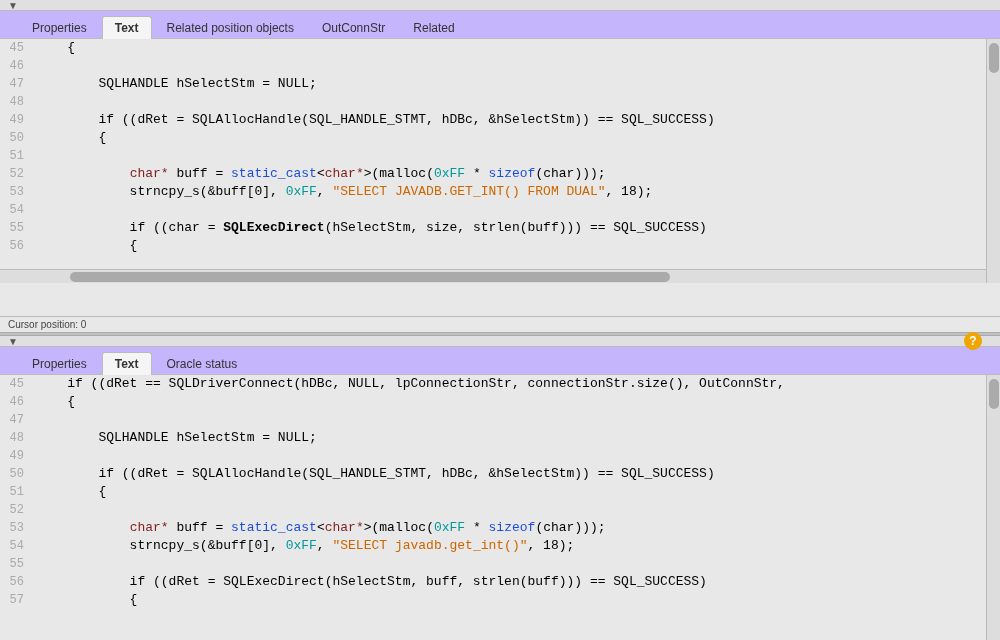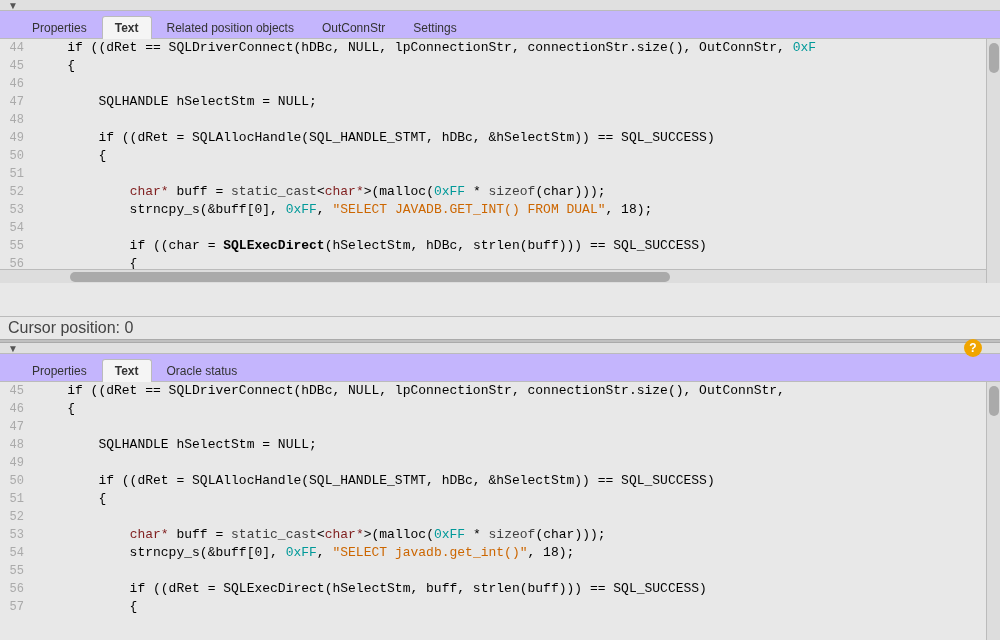"Settings" div.tab { text: Settings -> Related }
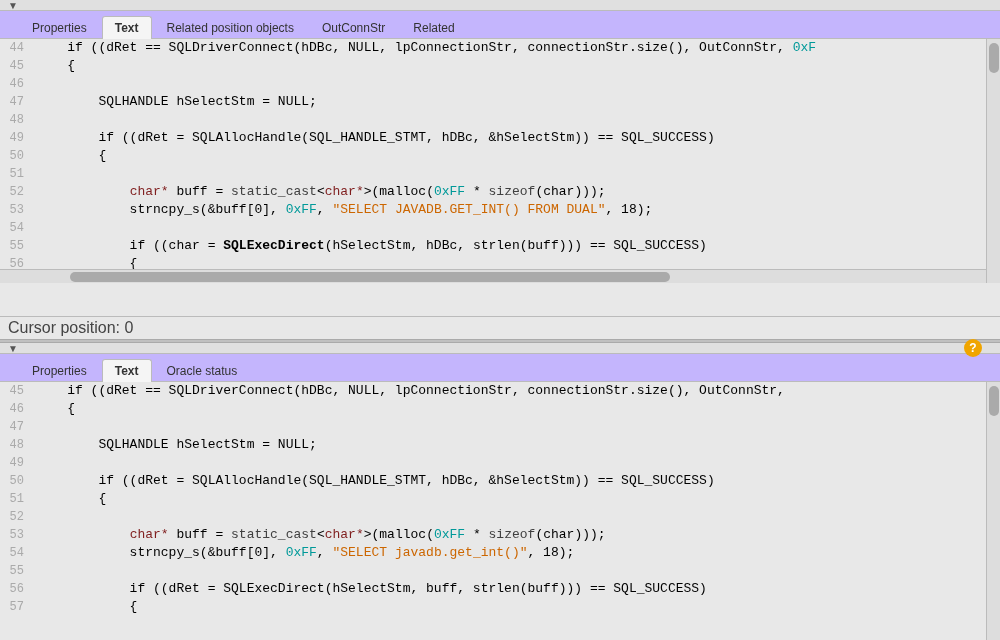"44" div.code-line { html: <div><span>44</span><span><span> if ((dRet == SQLDriverConnect(hDBc, NULL, lpConnectionStr, connectionStr.size(), OutConnStr, </span><span>0xF</span></span></div> -> none }
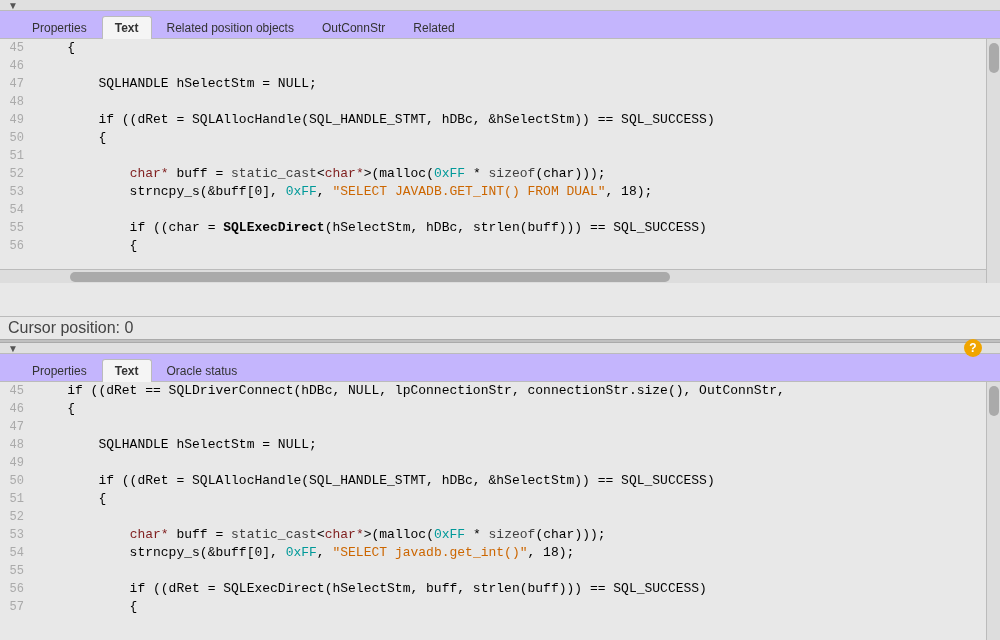"static_cast" .kw { color: #404040 -> #1d4ed8 }
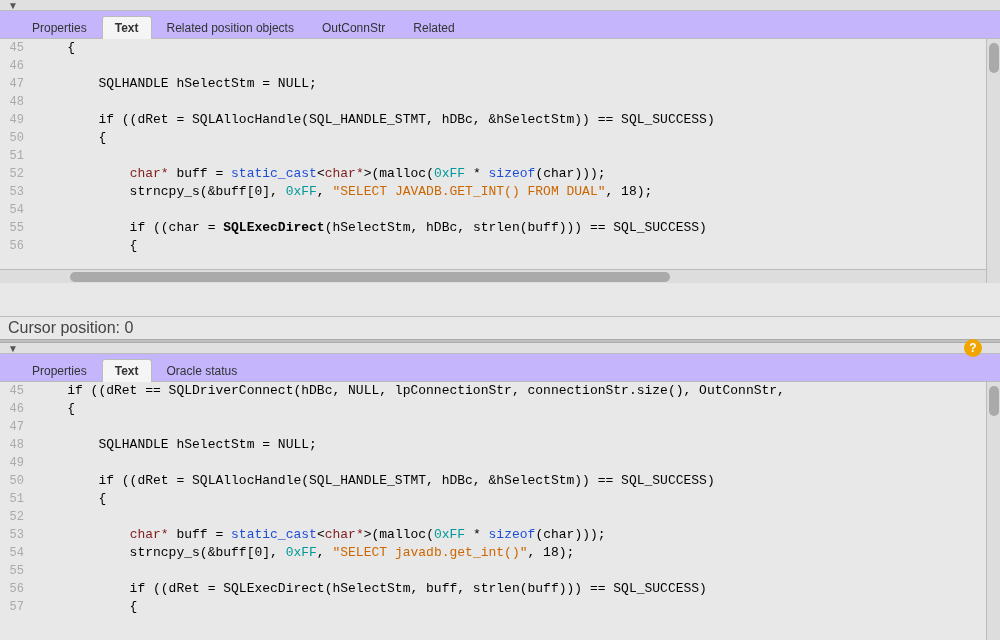"(hSelectStm, hDBc, strlen(buff))) ==" span.plain { text: hDBc -> size }
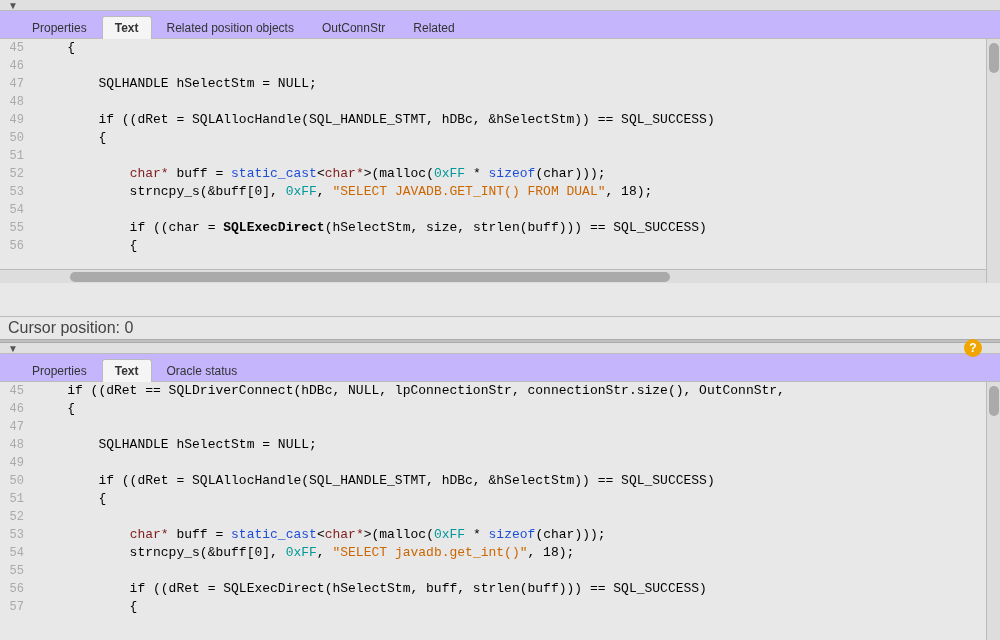"Cursor position: 0" .status-bar { font-size: 16px -> 10px }
